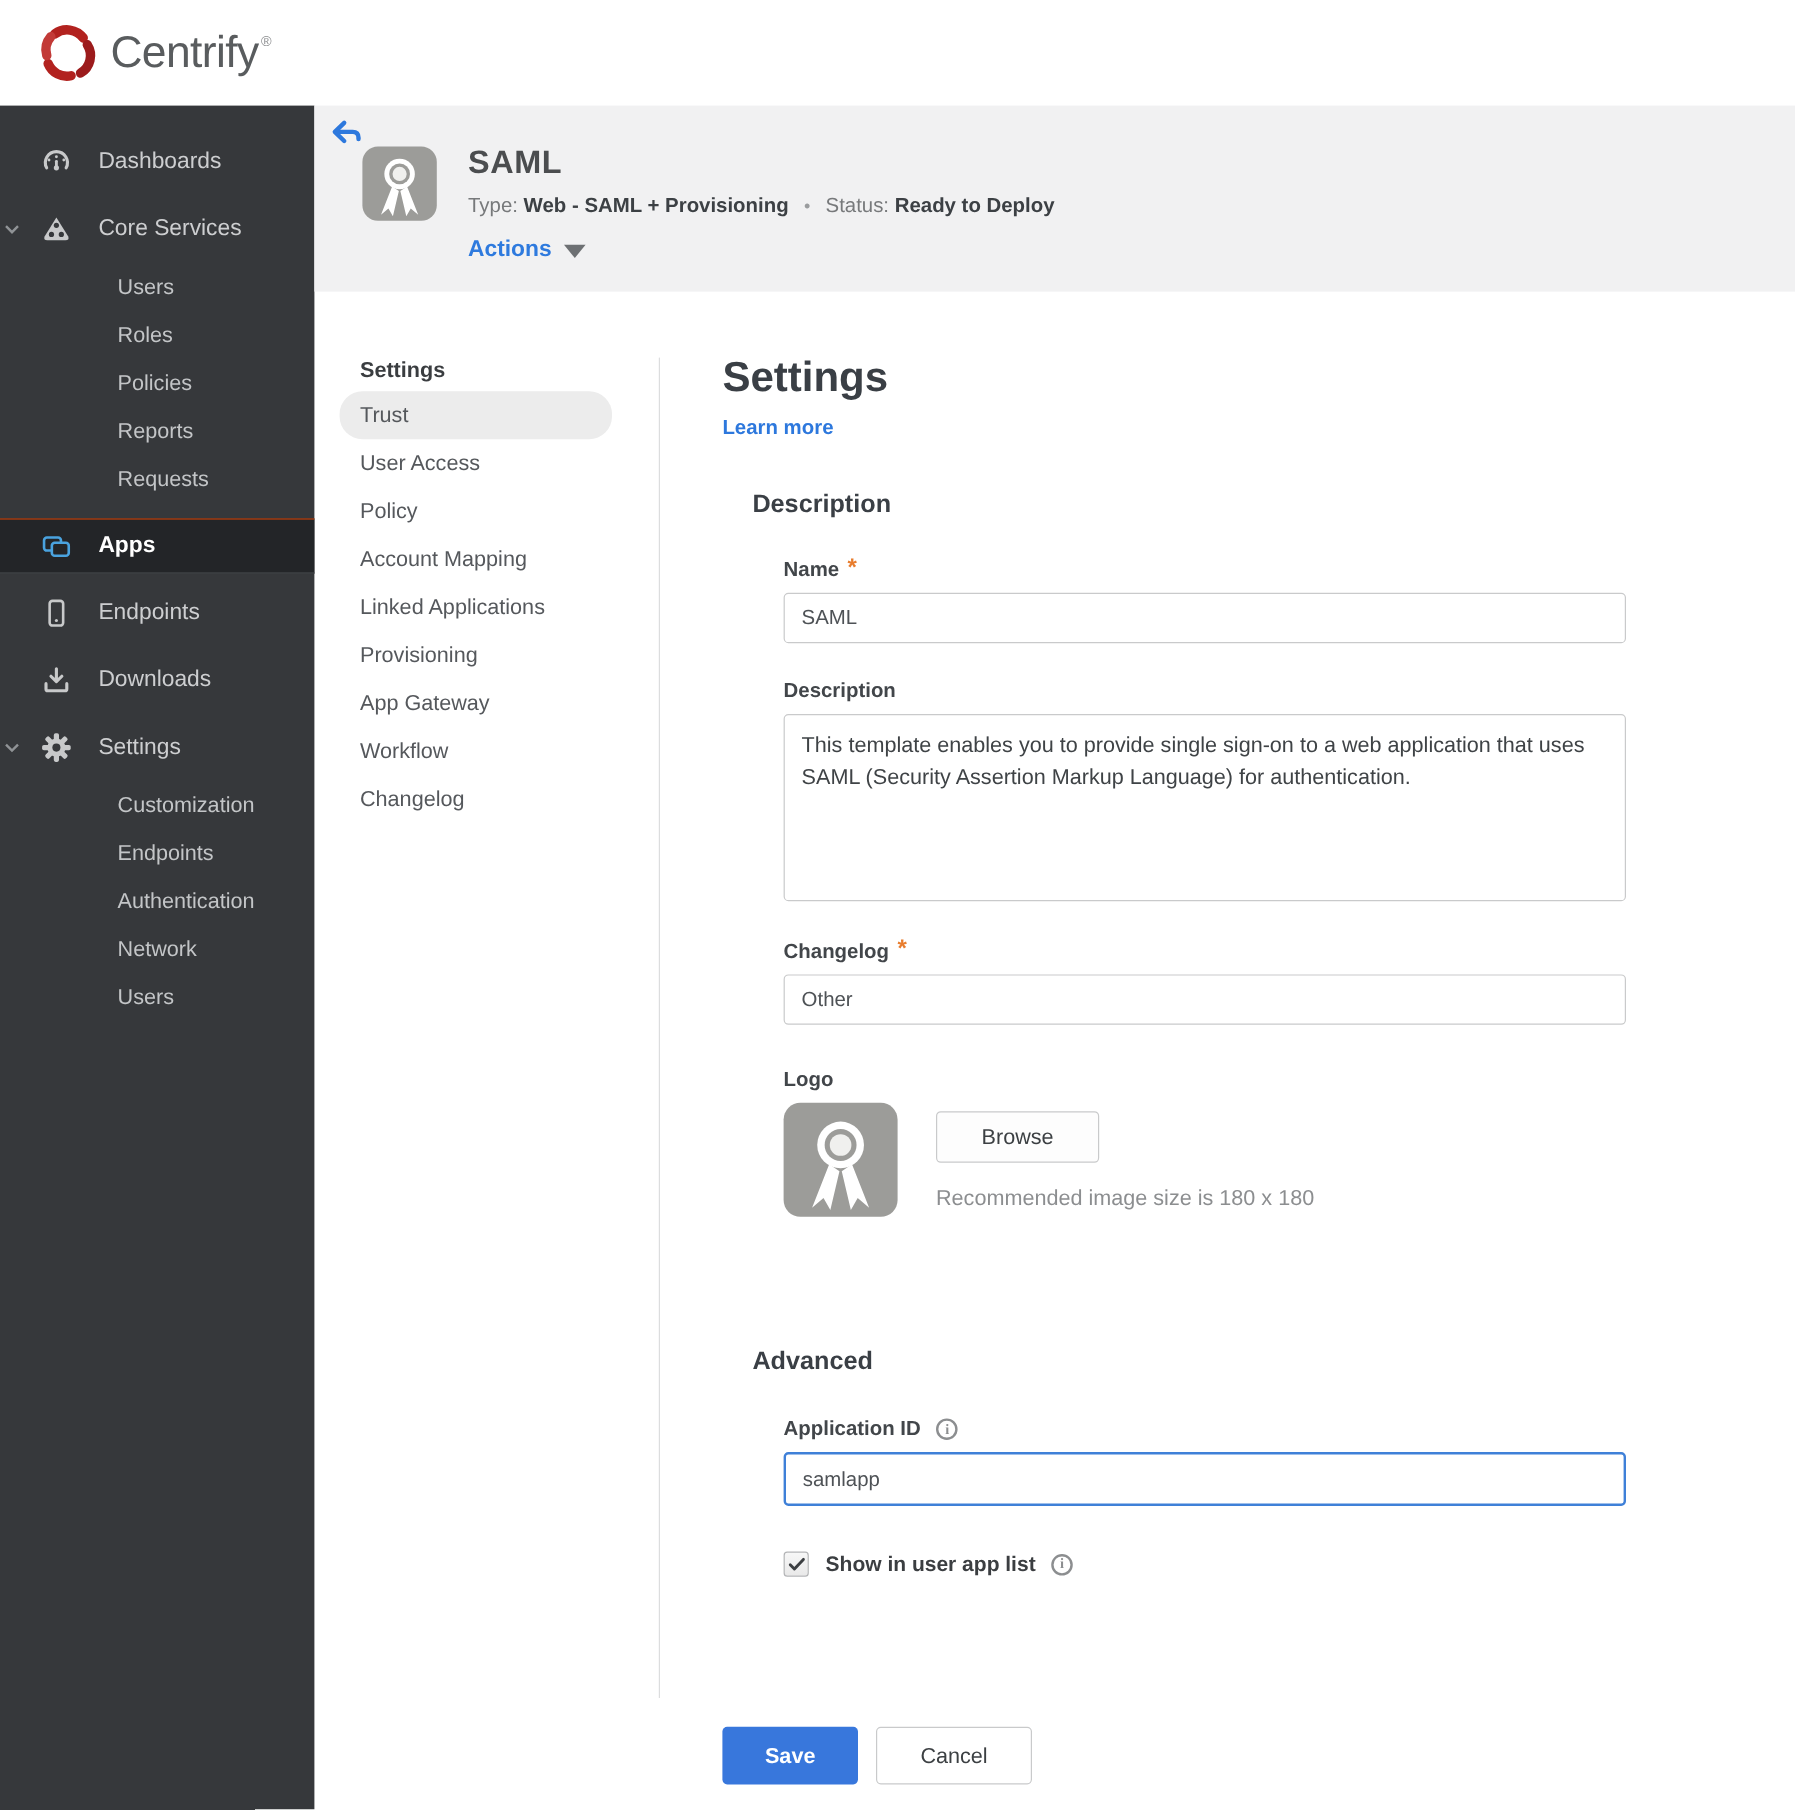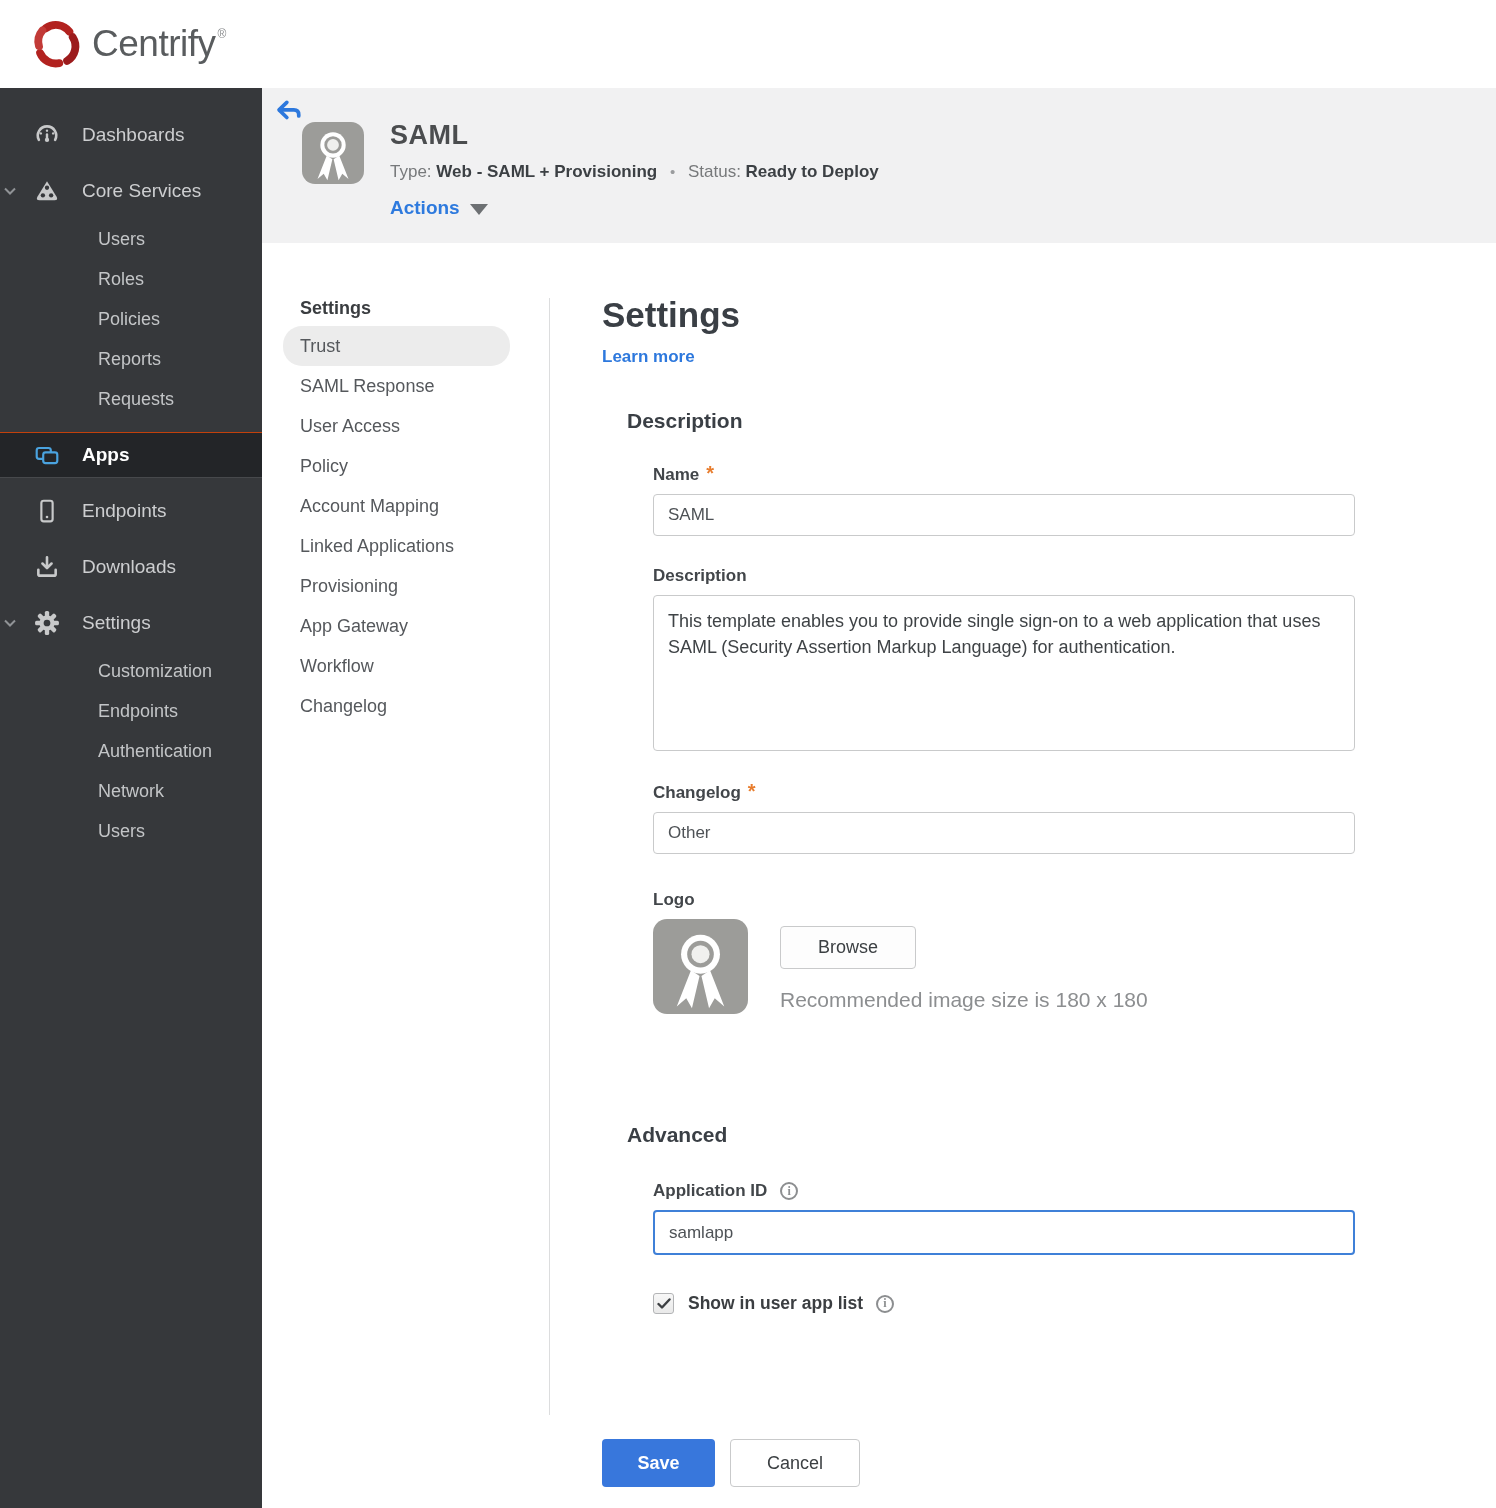"SAML Response" div.subnav-item { html: <div>SAML Response</div> -> none }
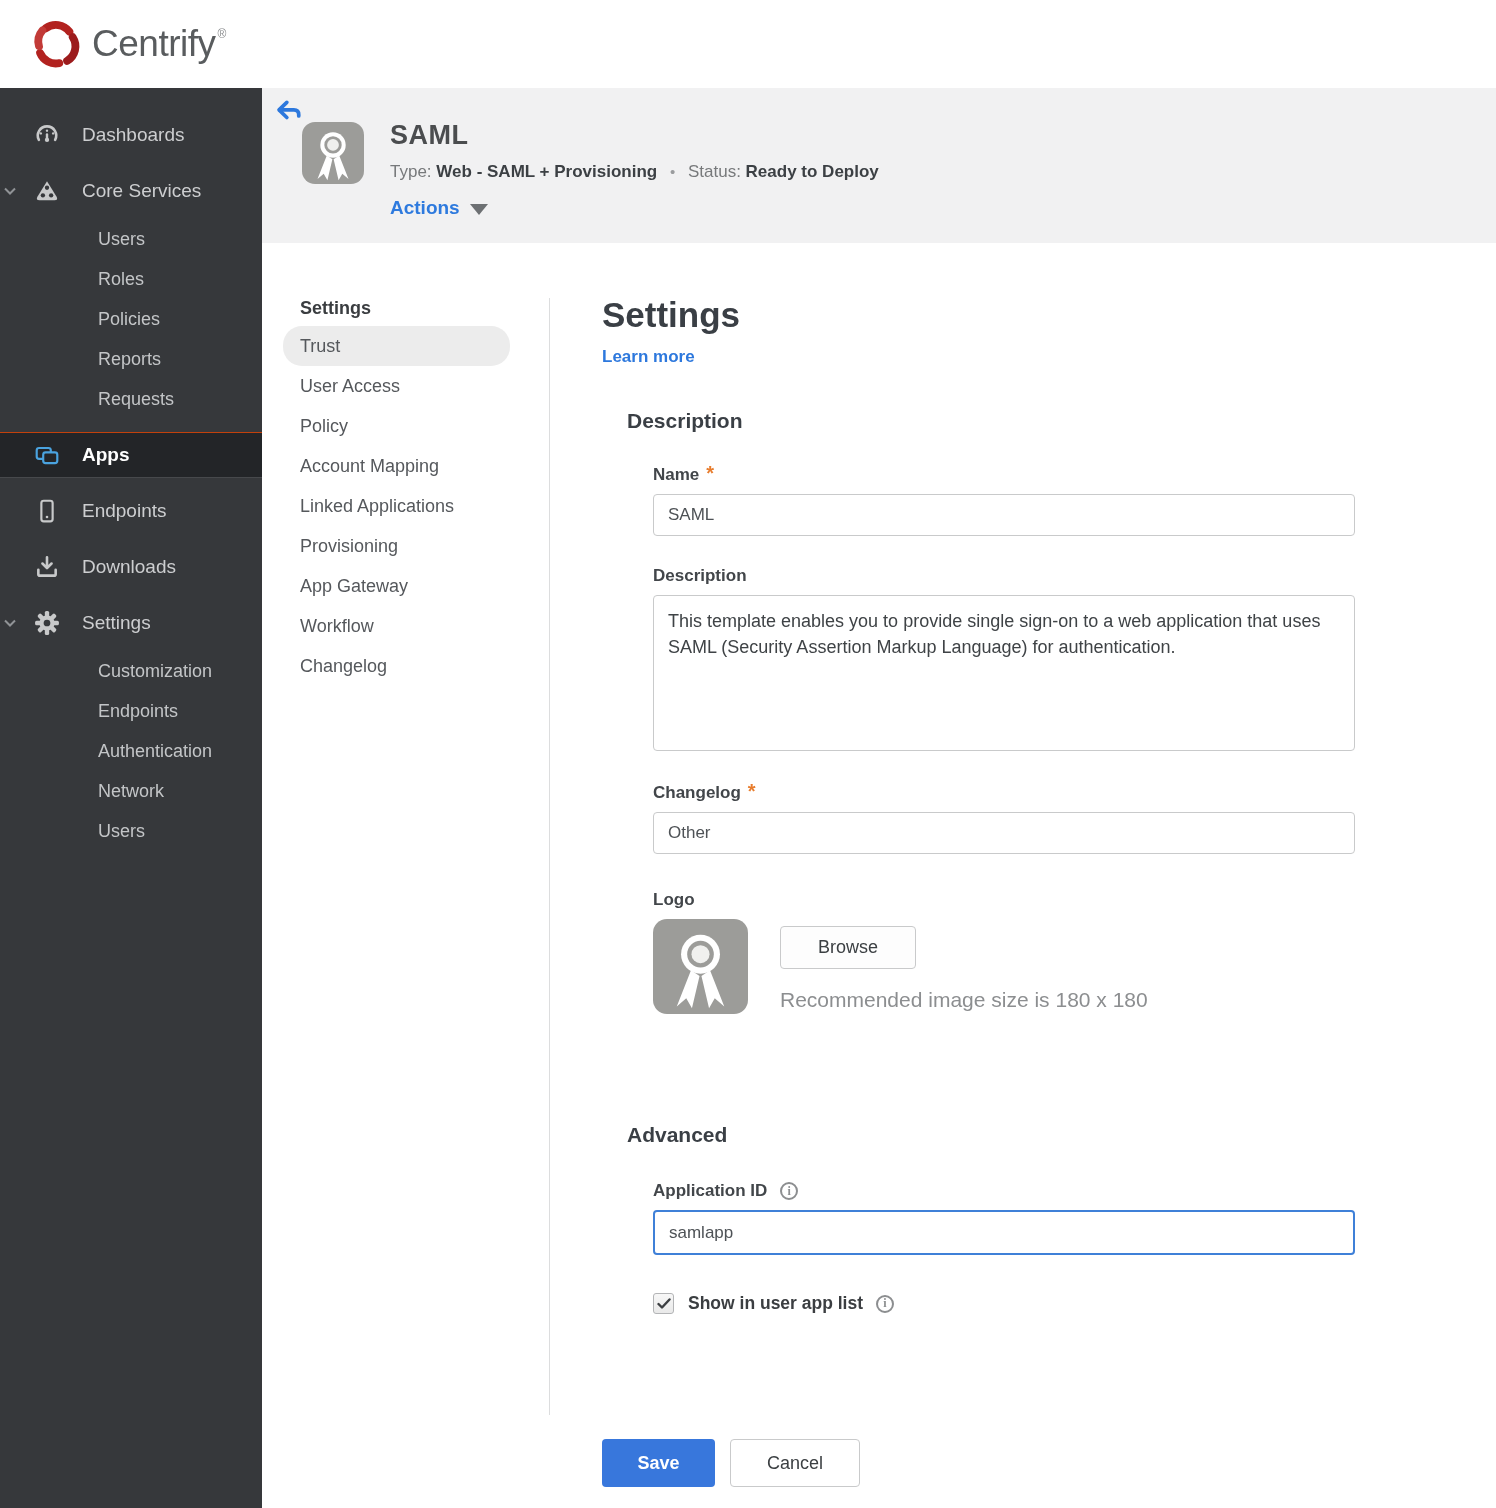"Recommended image size is 180" .logo-hint { font-size: 21px -> 18px }
